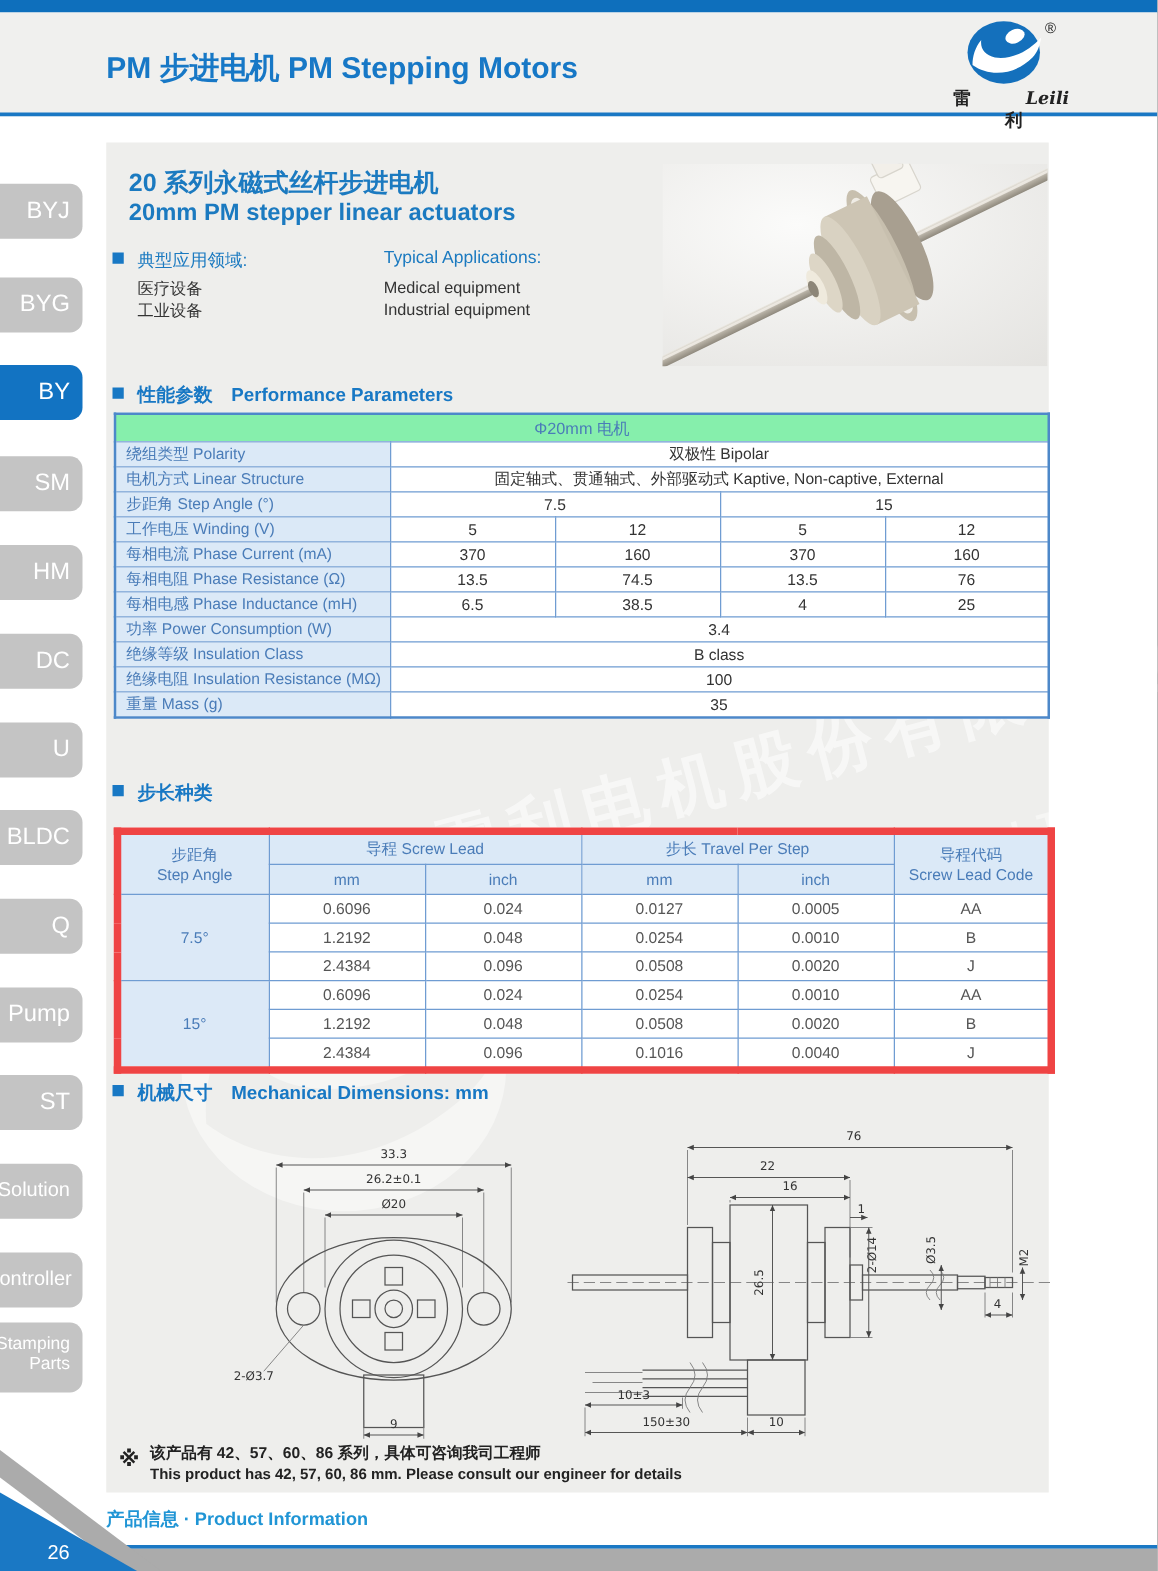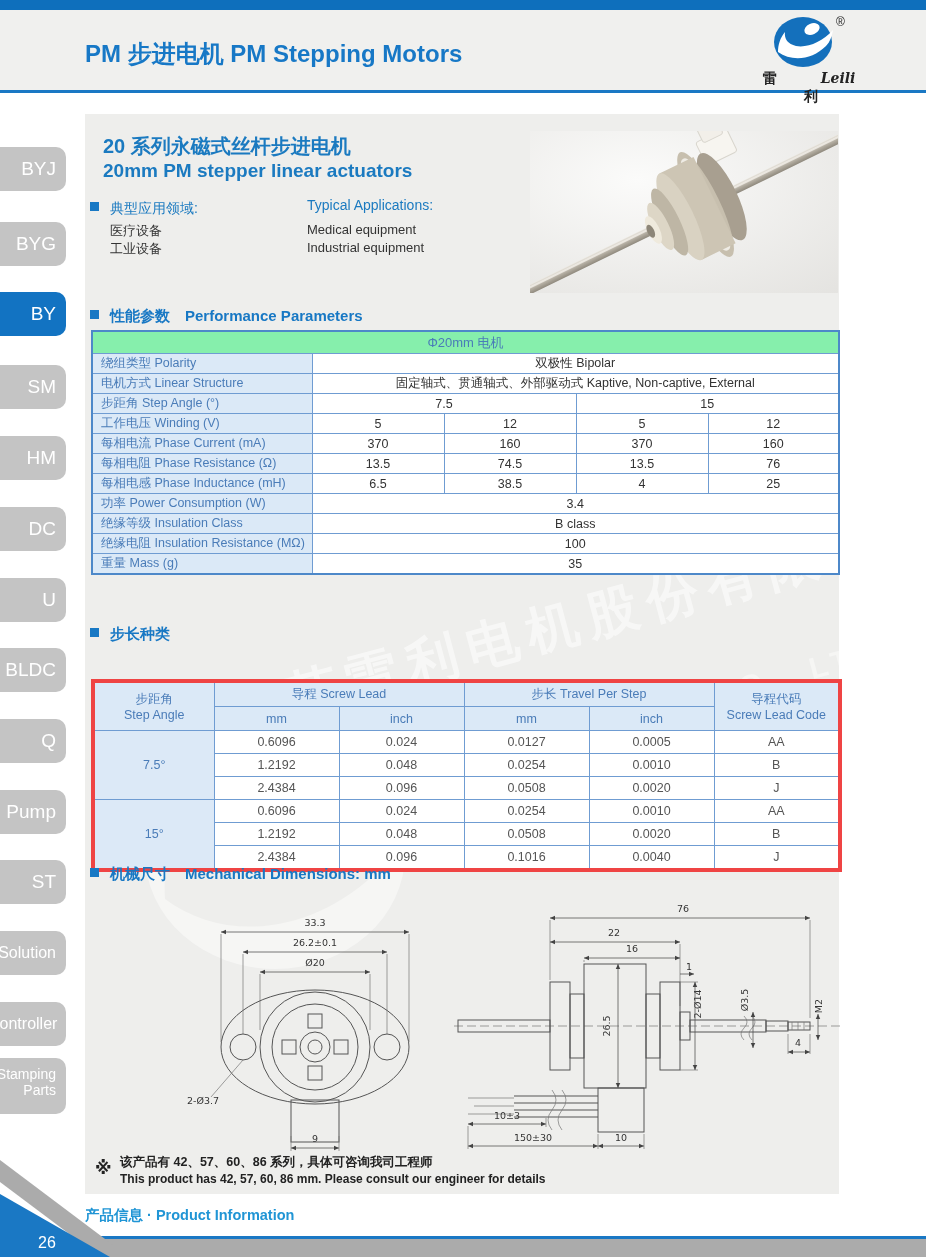"步距角" .stable { border: 4px solid #ef4444 -> 6px solid #ef4444; top: 679px -> 662px }
